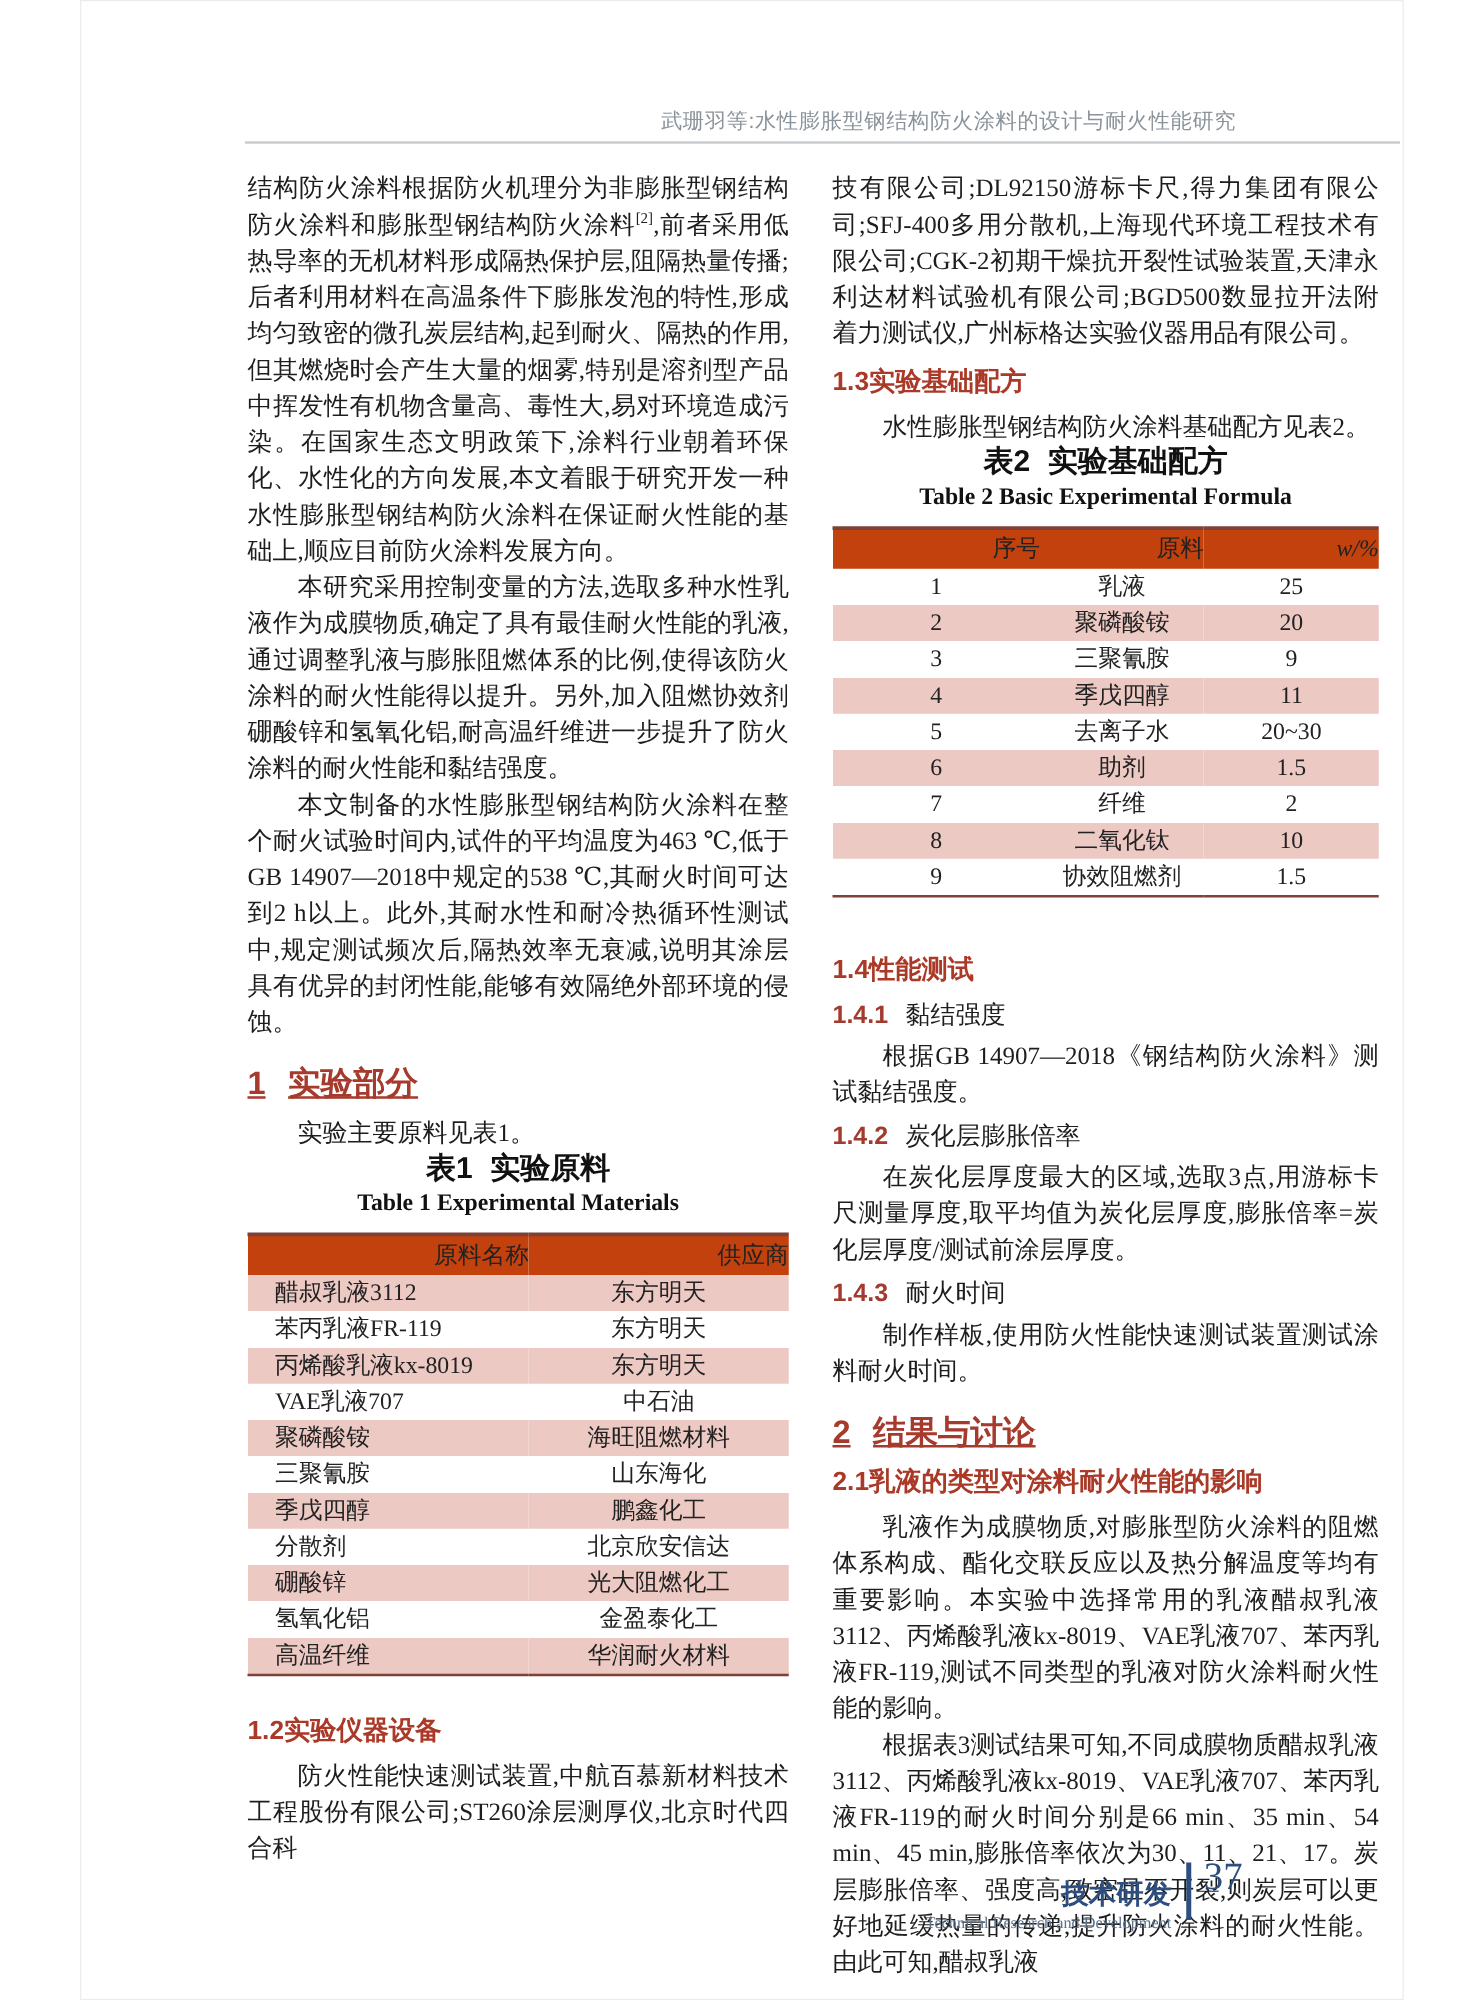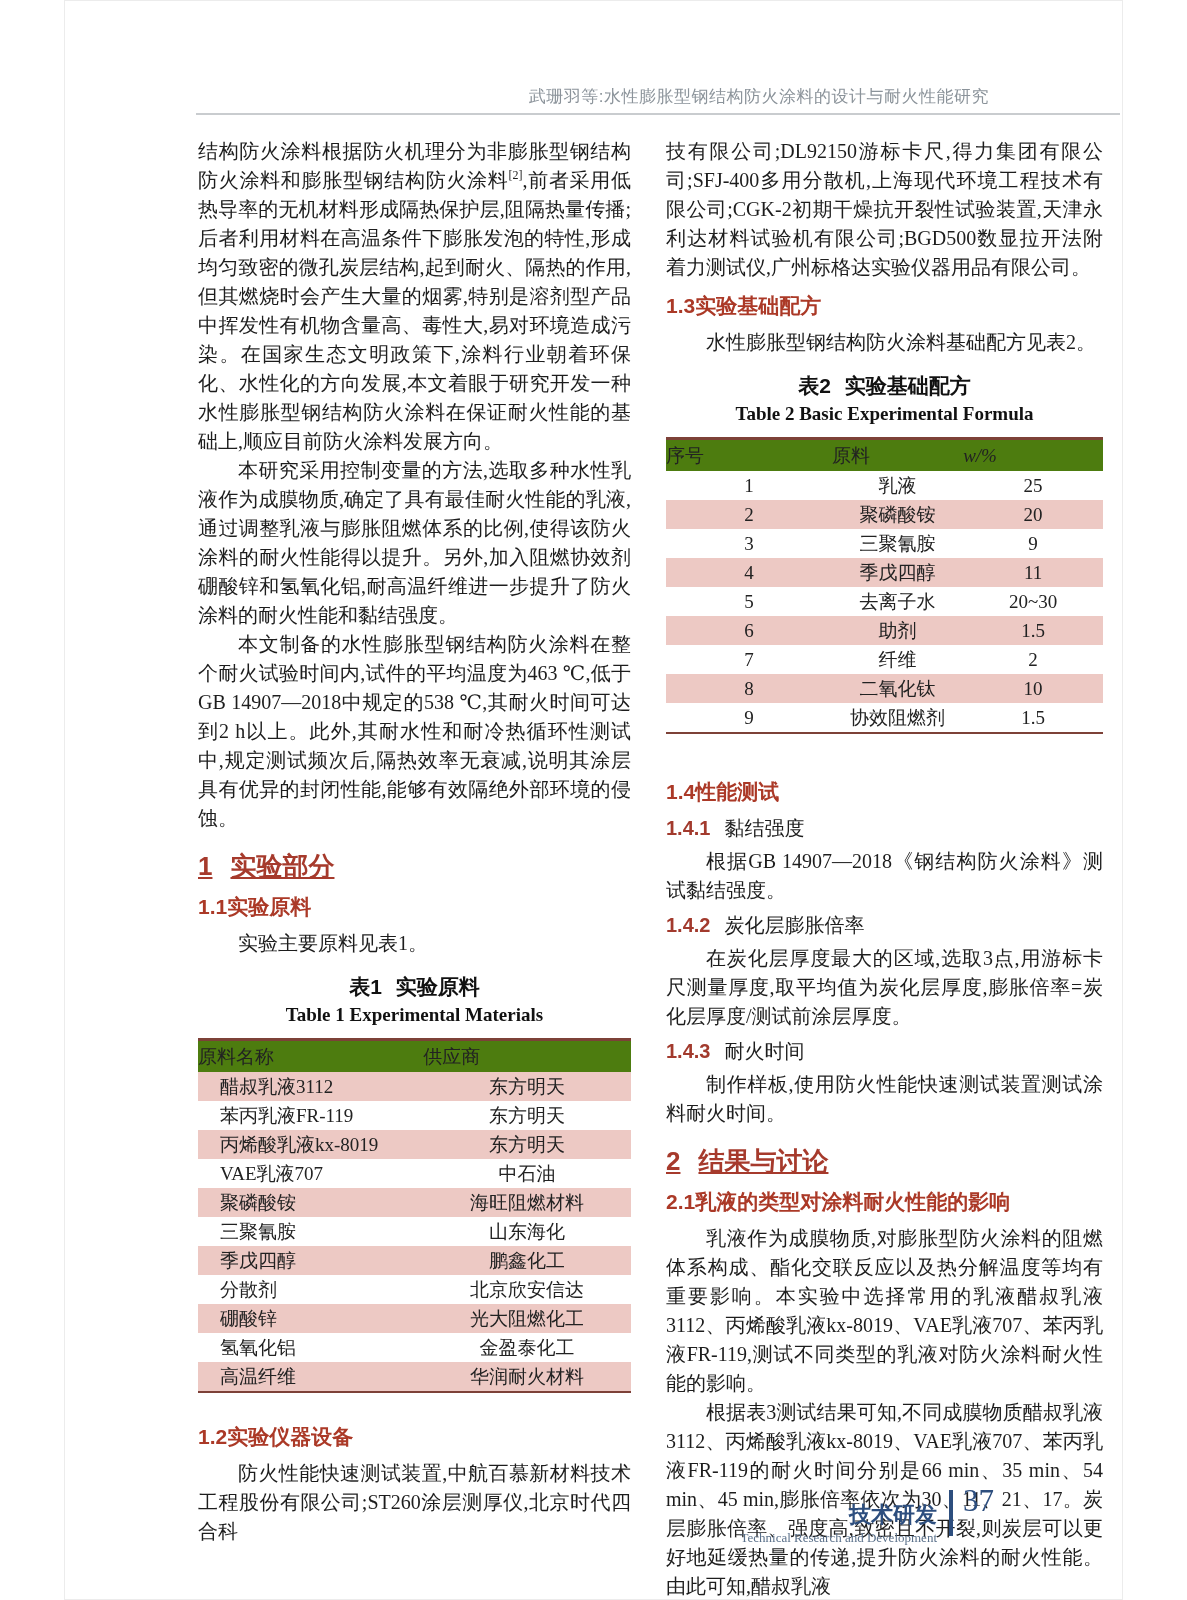"表2 实验基础配方" .caption-zh { font-size: 21px -> 24px; margin-top: 16px -> none }
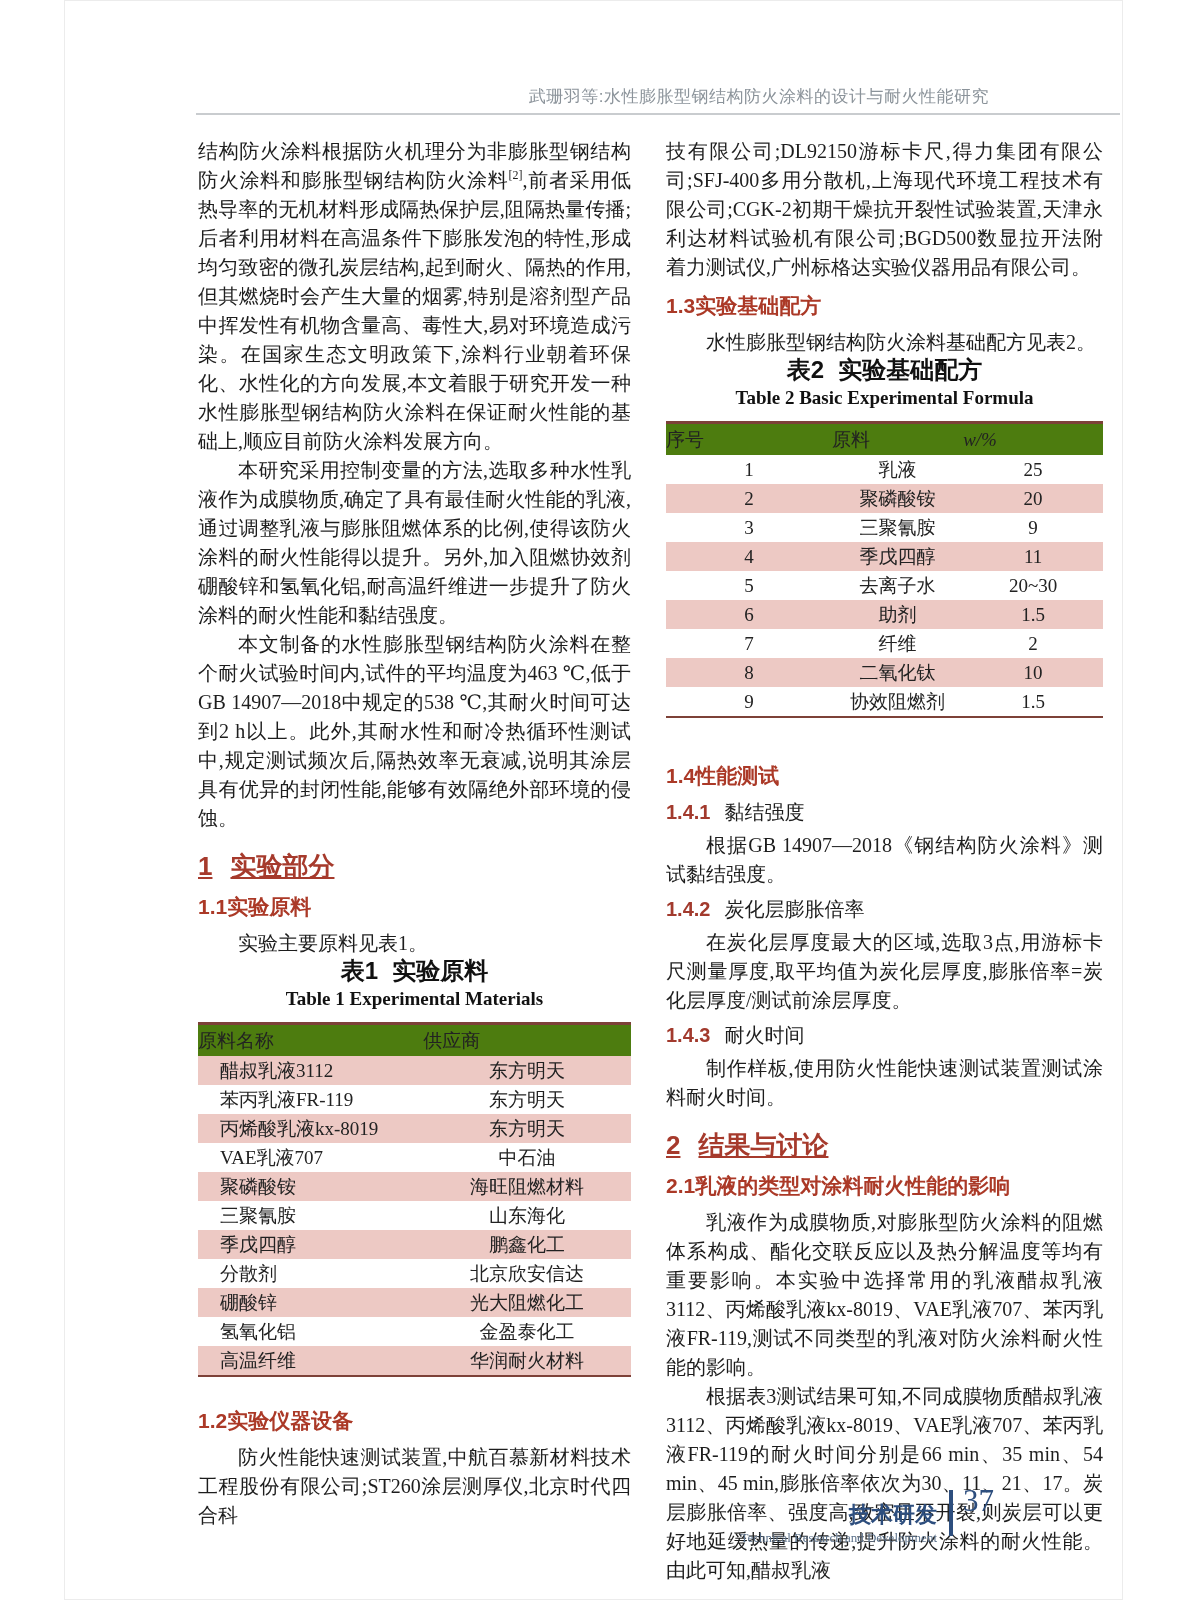"序号" table.datatable th { background: #4d7c0f -> #c2410c; text-align: left -> right }
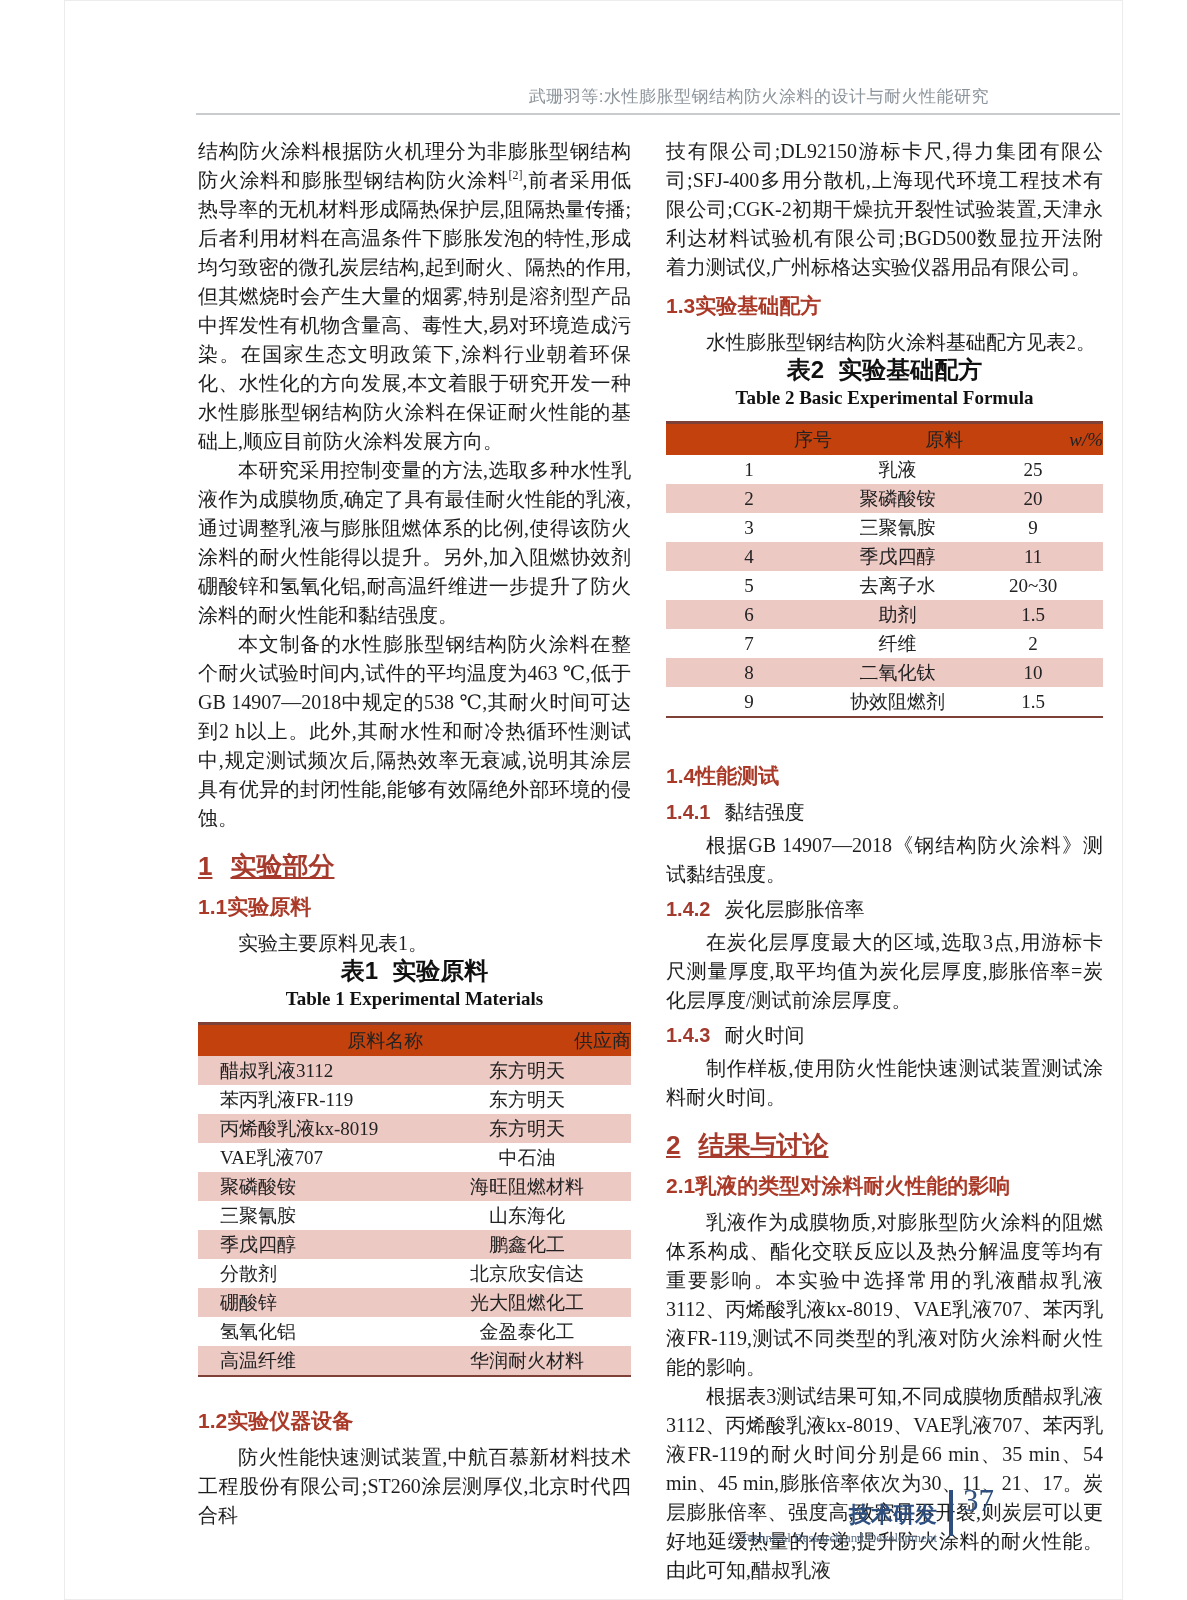"1.1实验原料" h3.sec2 { html: <h3><span>1.1</span><span>实验原料</span></h3> -> none }
